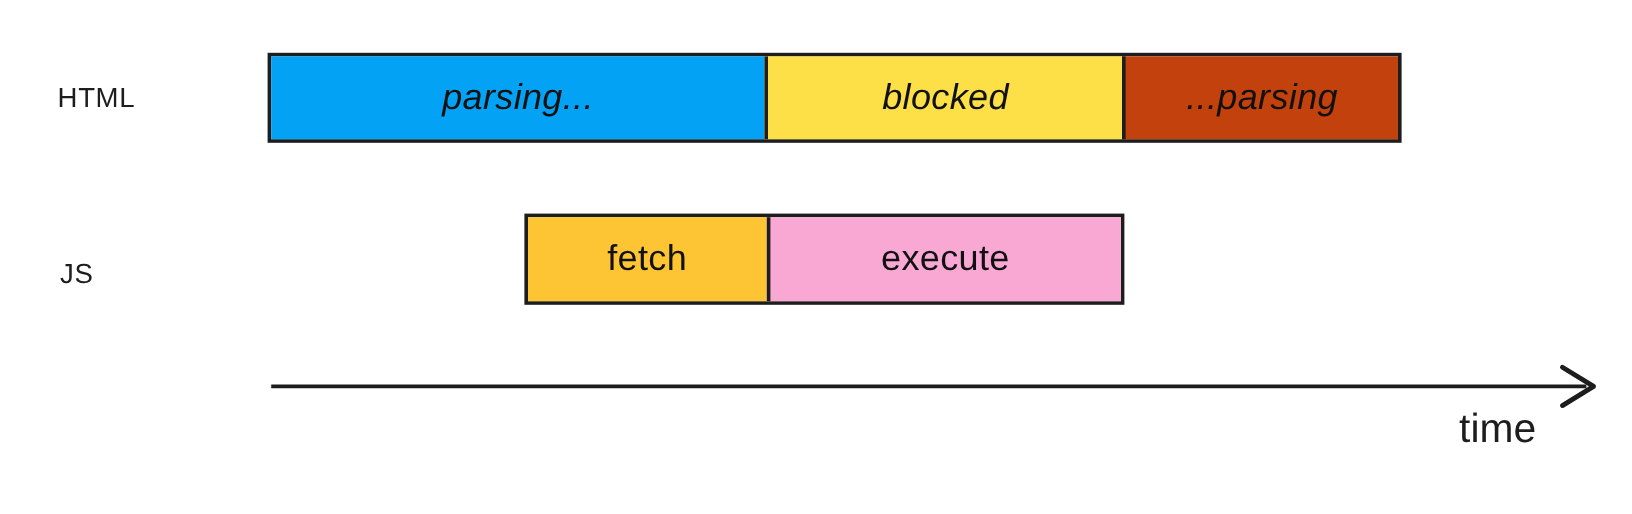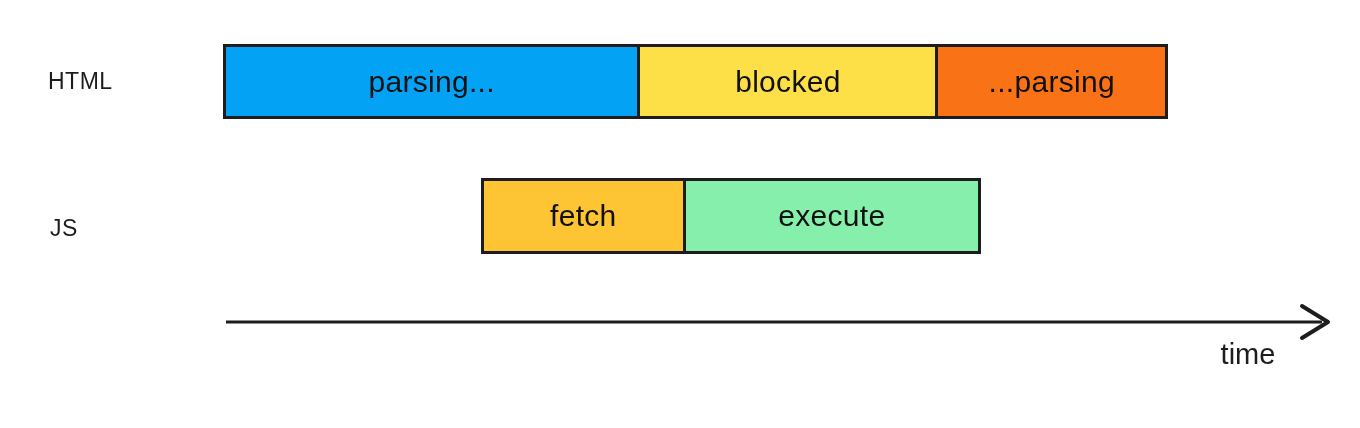"parsing..." .bar.html-bar { font-style: none -> italic }
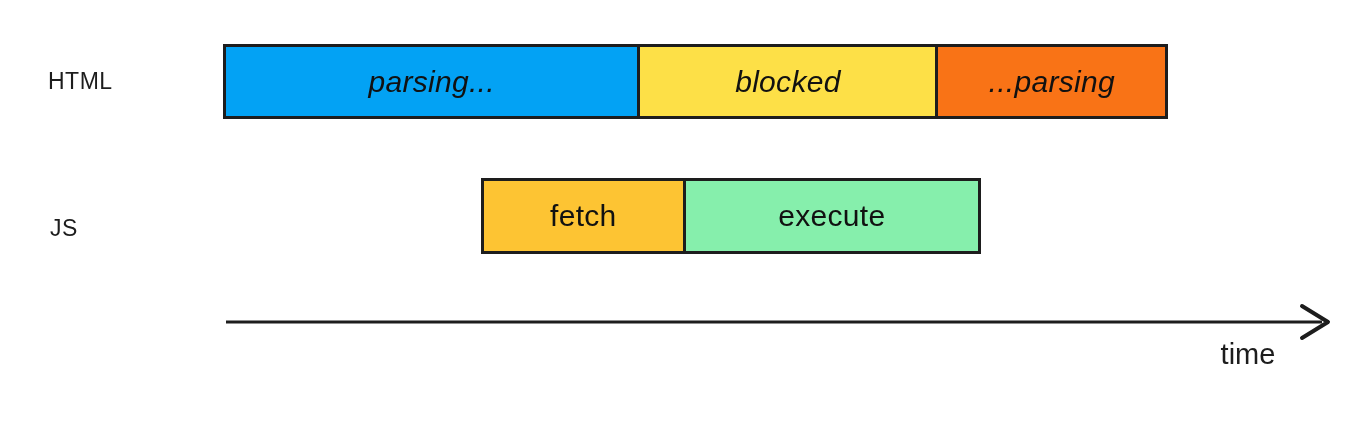"...parsing" div.seg { background: #f97316 -> #c2410c }
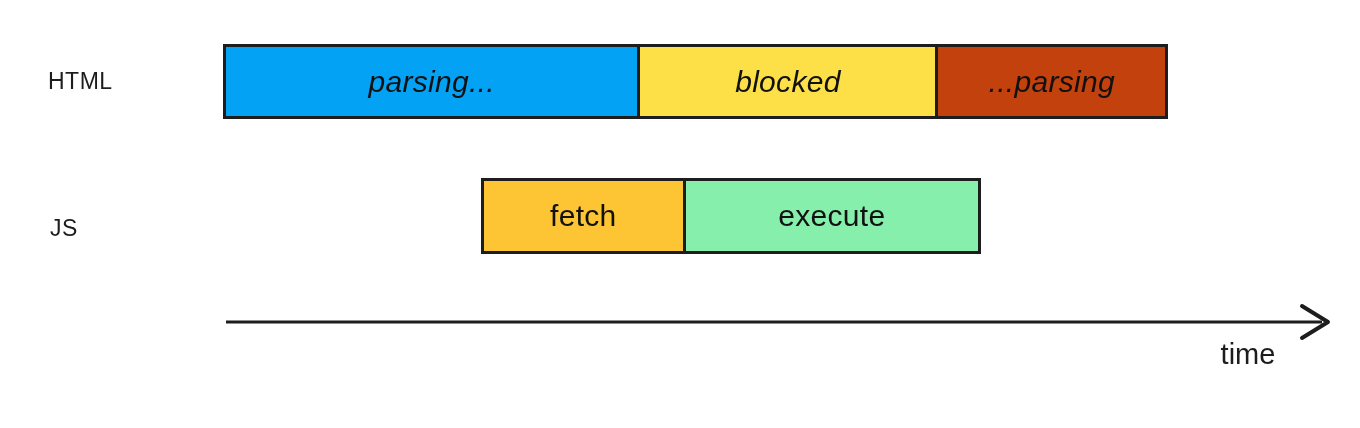"fetch" .bar.js-bar { margin-left: 44px -> none }
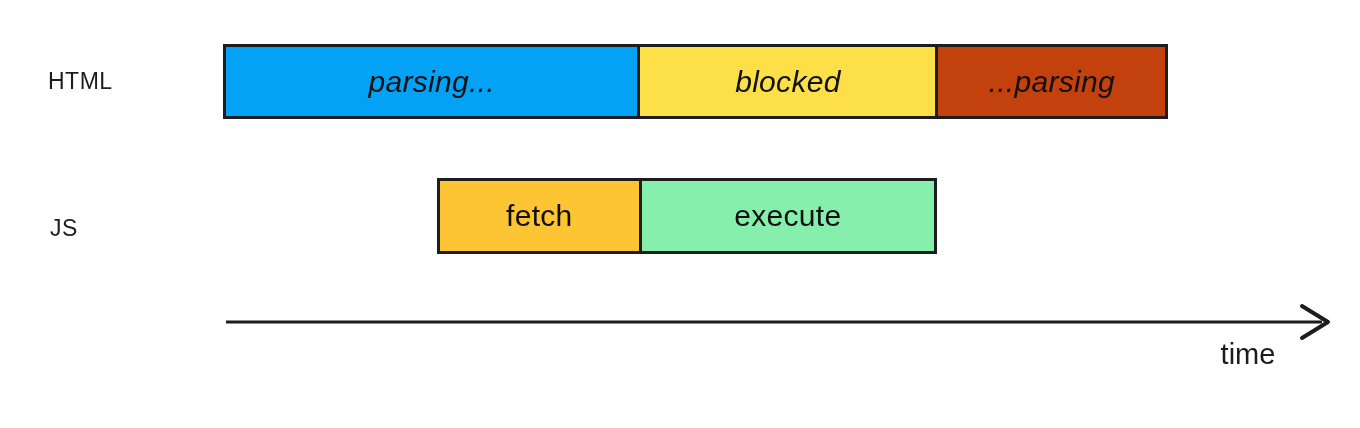"execute" div.seg { background: #86efac -> #f9a8d4 }
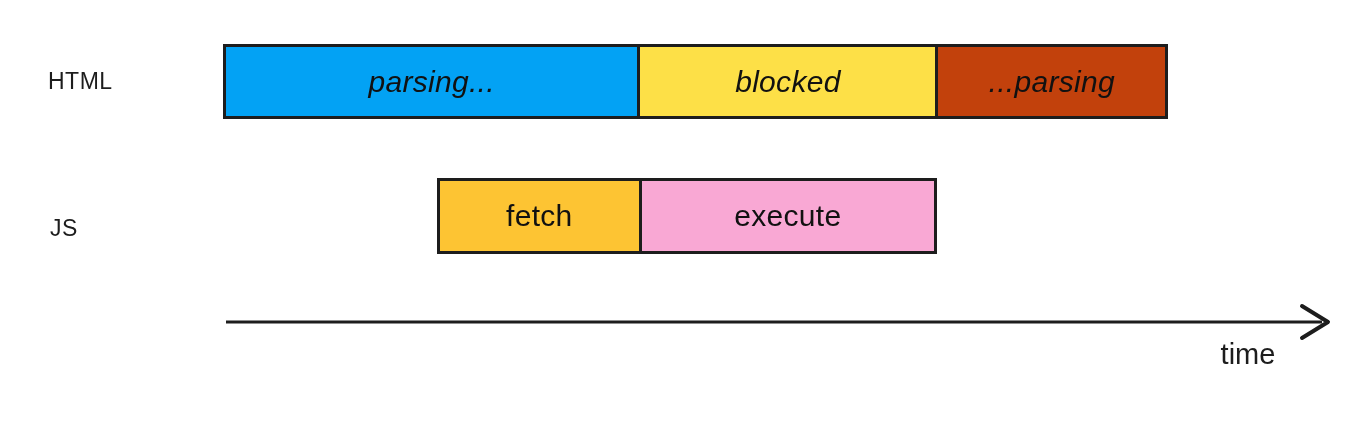"time" .axis-label { font-size: 29px -> 34px }
